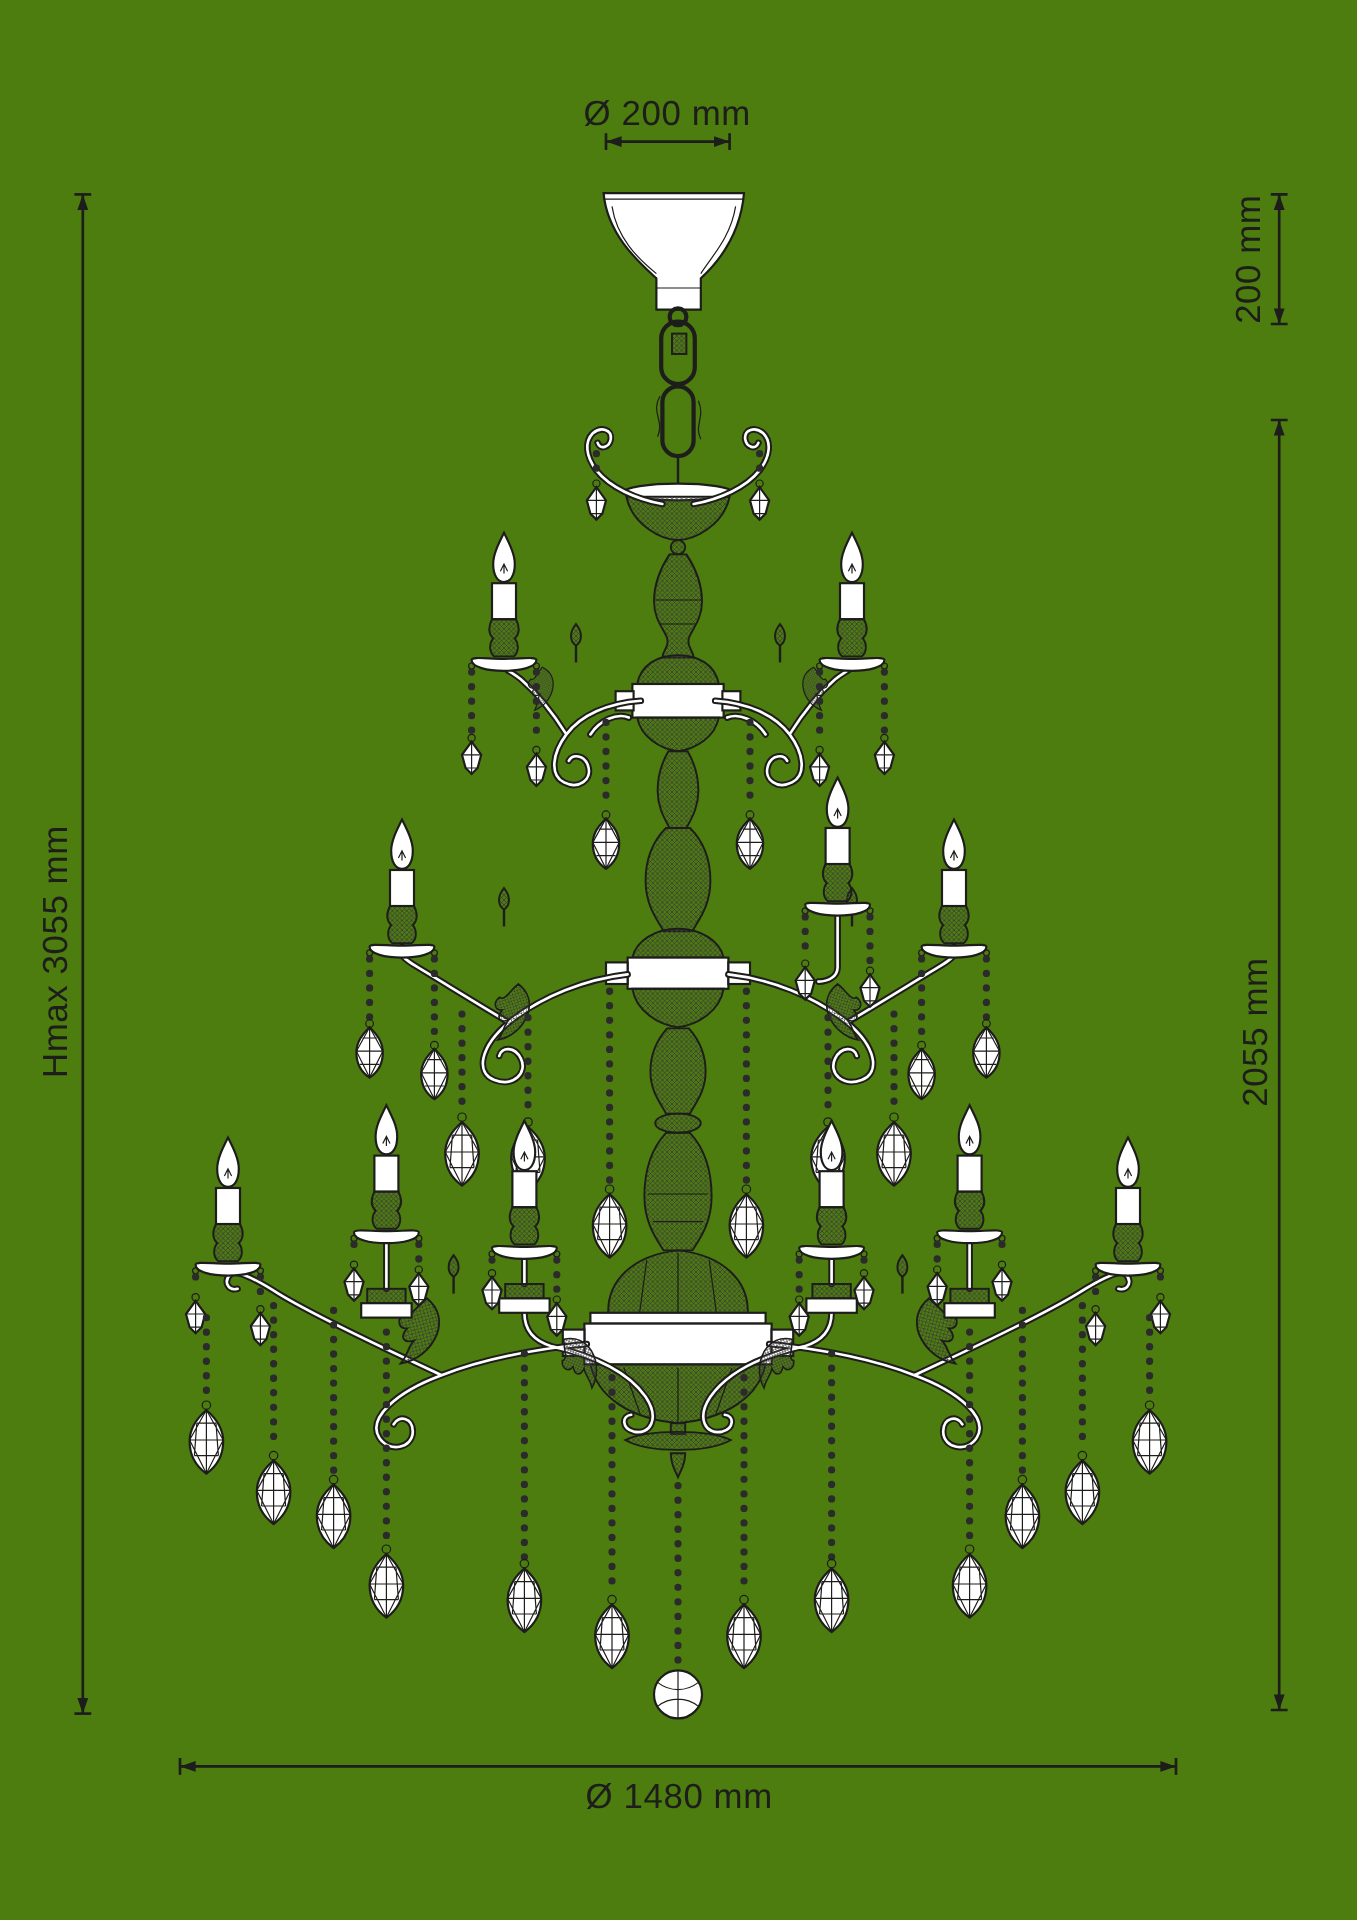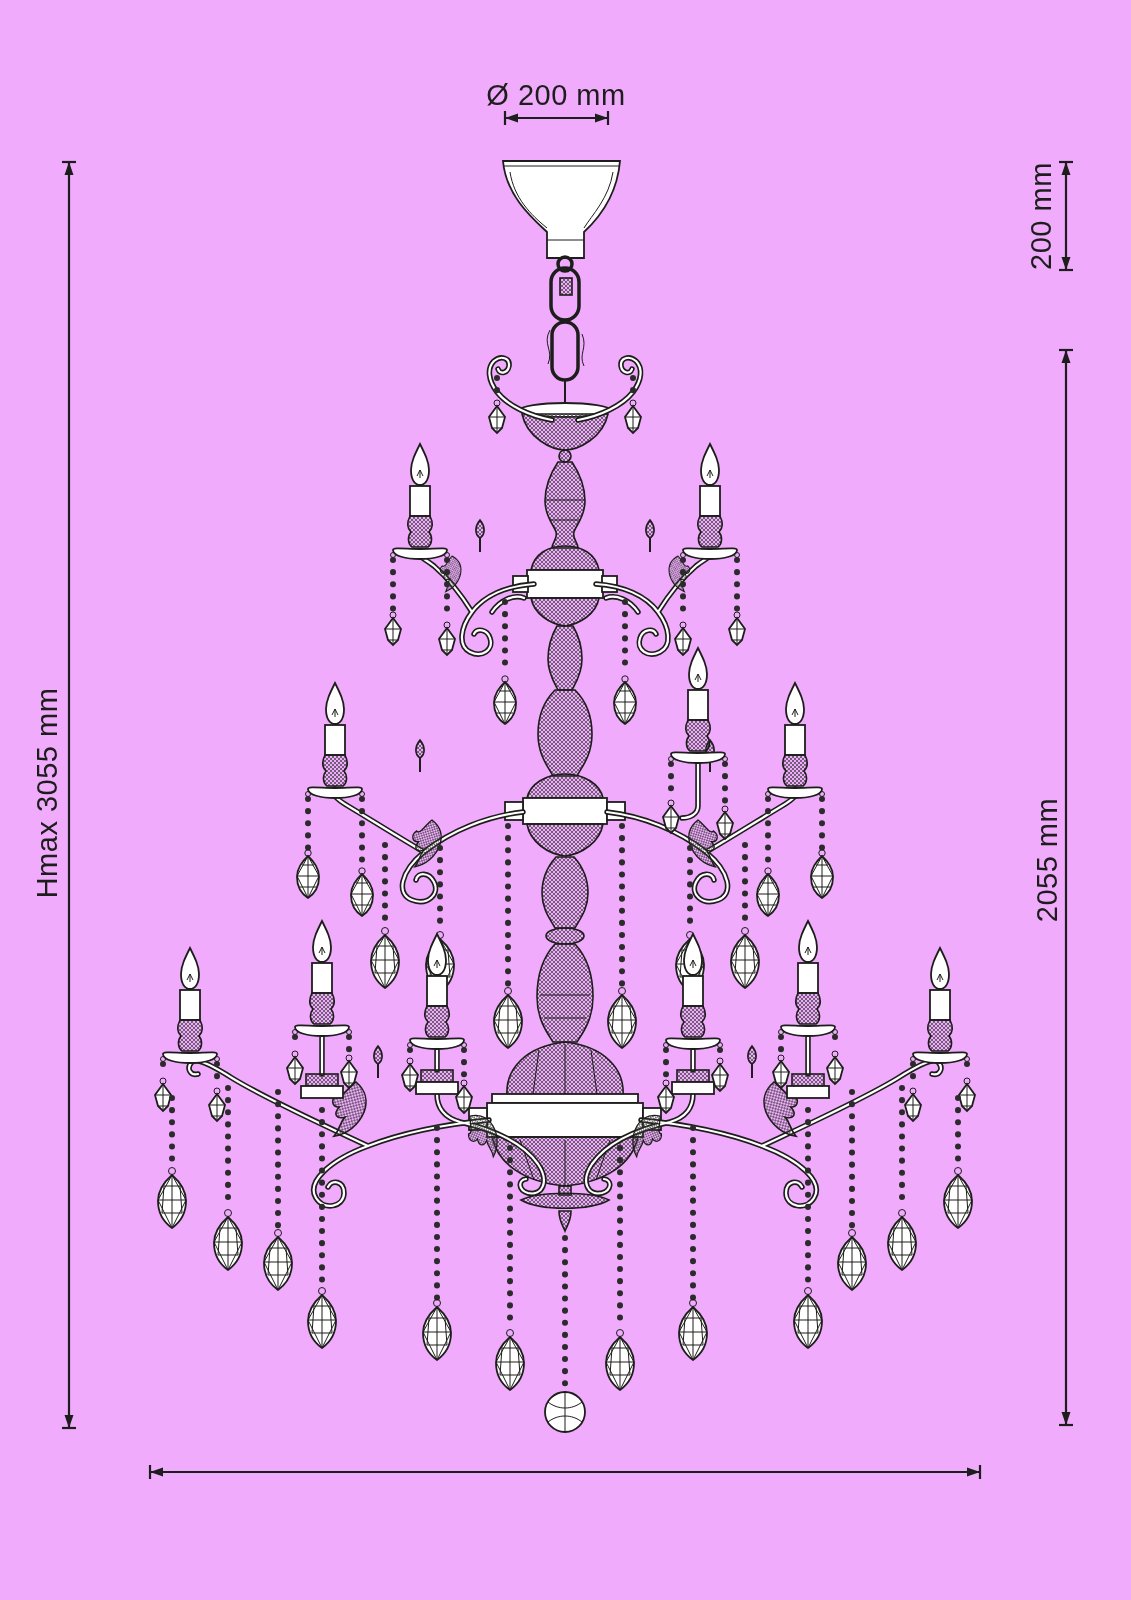"Ø 200 mm" #stage { background: #f0abfc -> #4d7c0f }
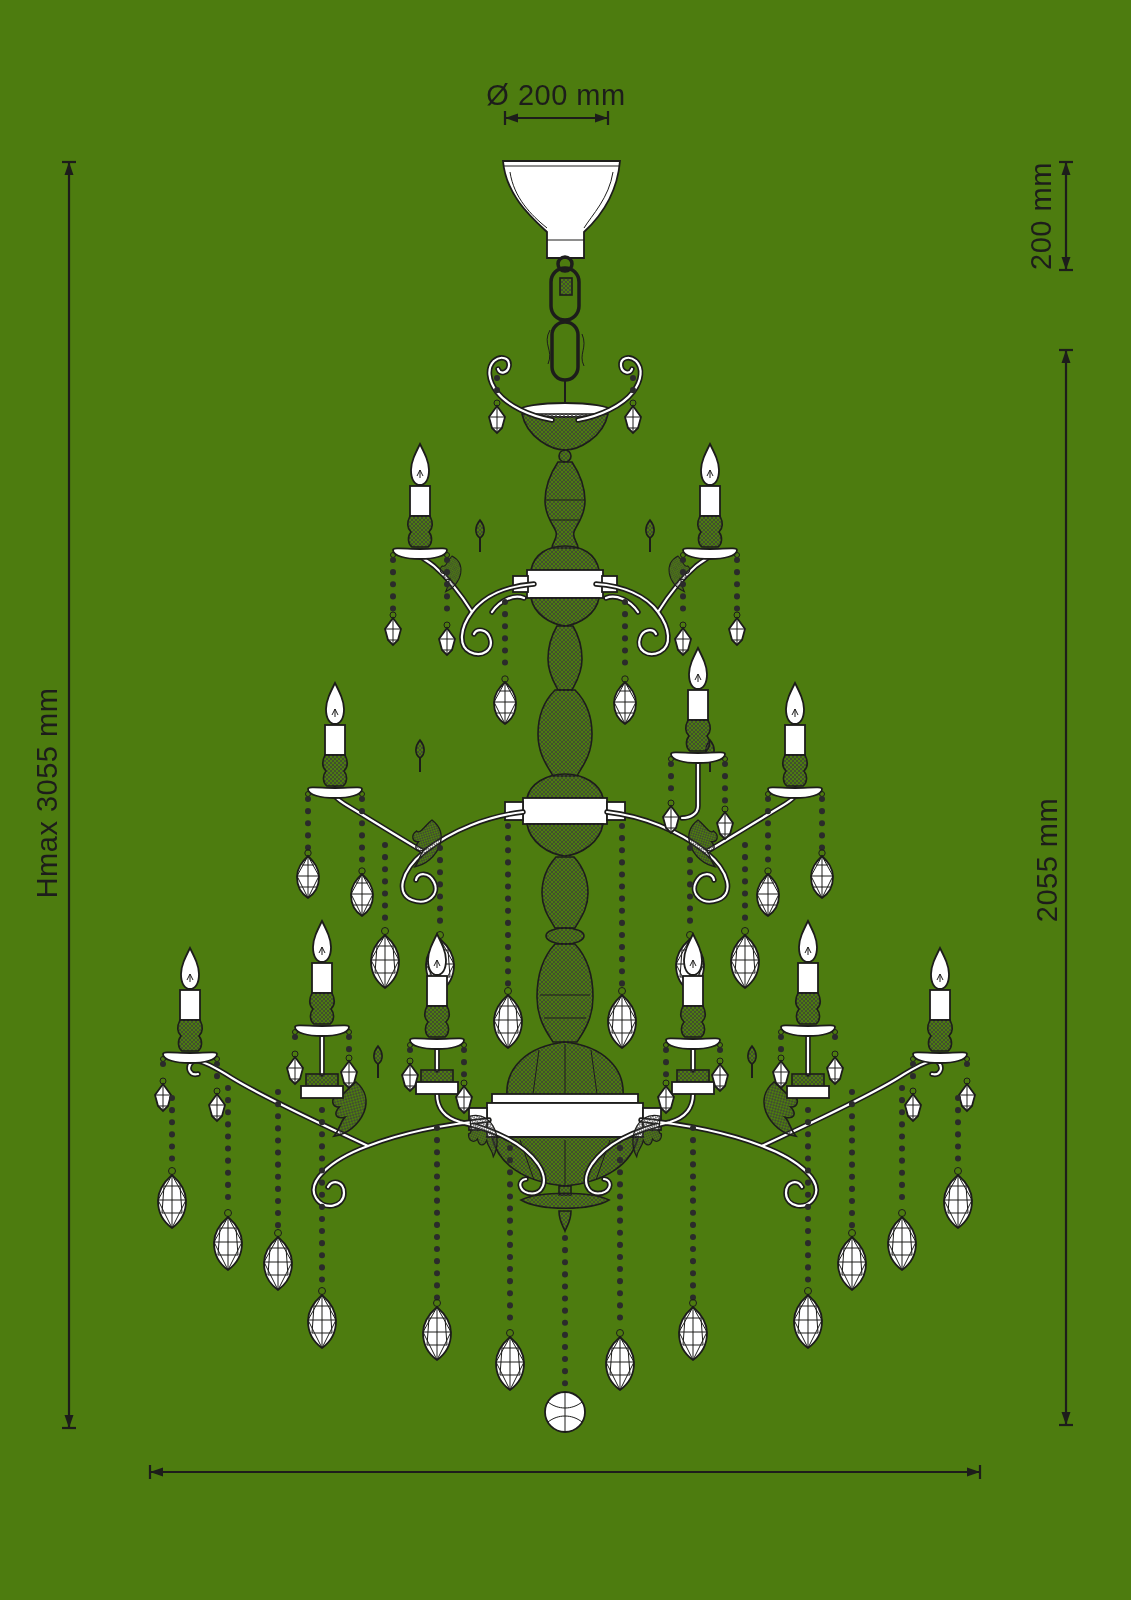"Ø 1480 mm" div.dimtxt { html: none -> <div>Ø 1480 mm</div> }
